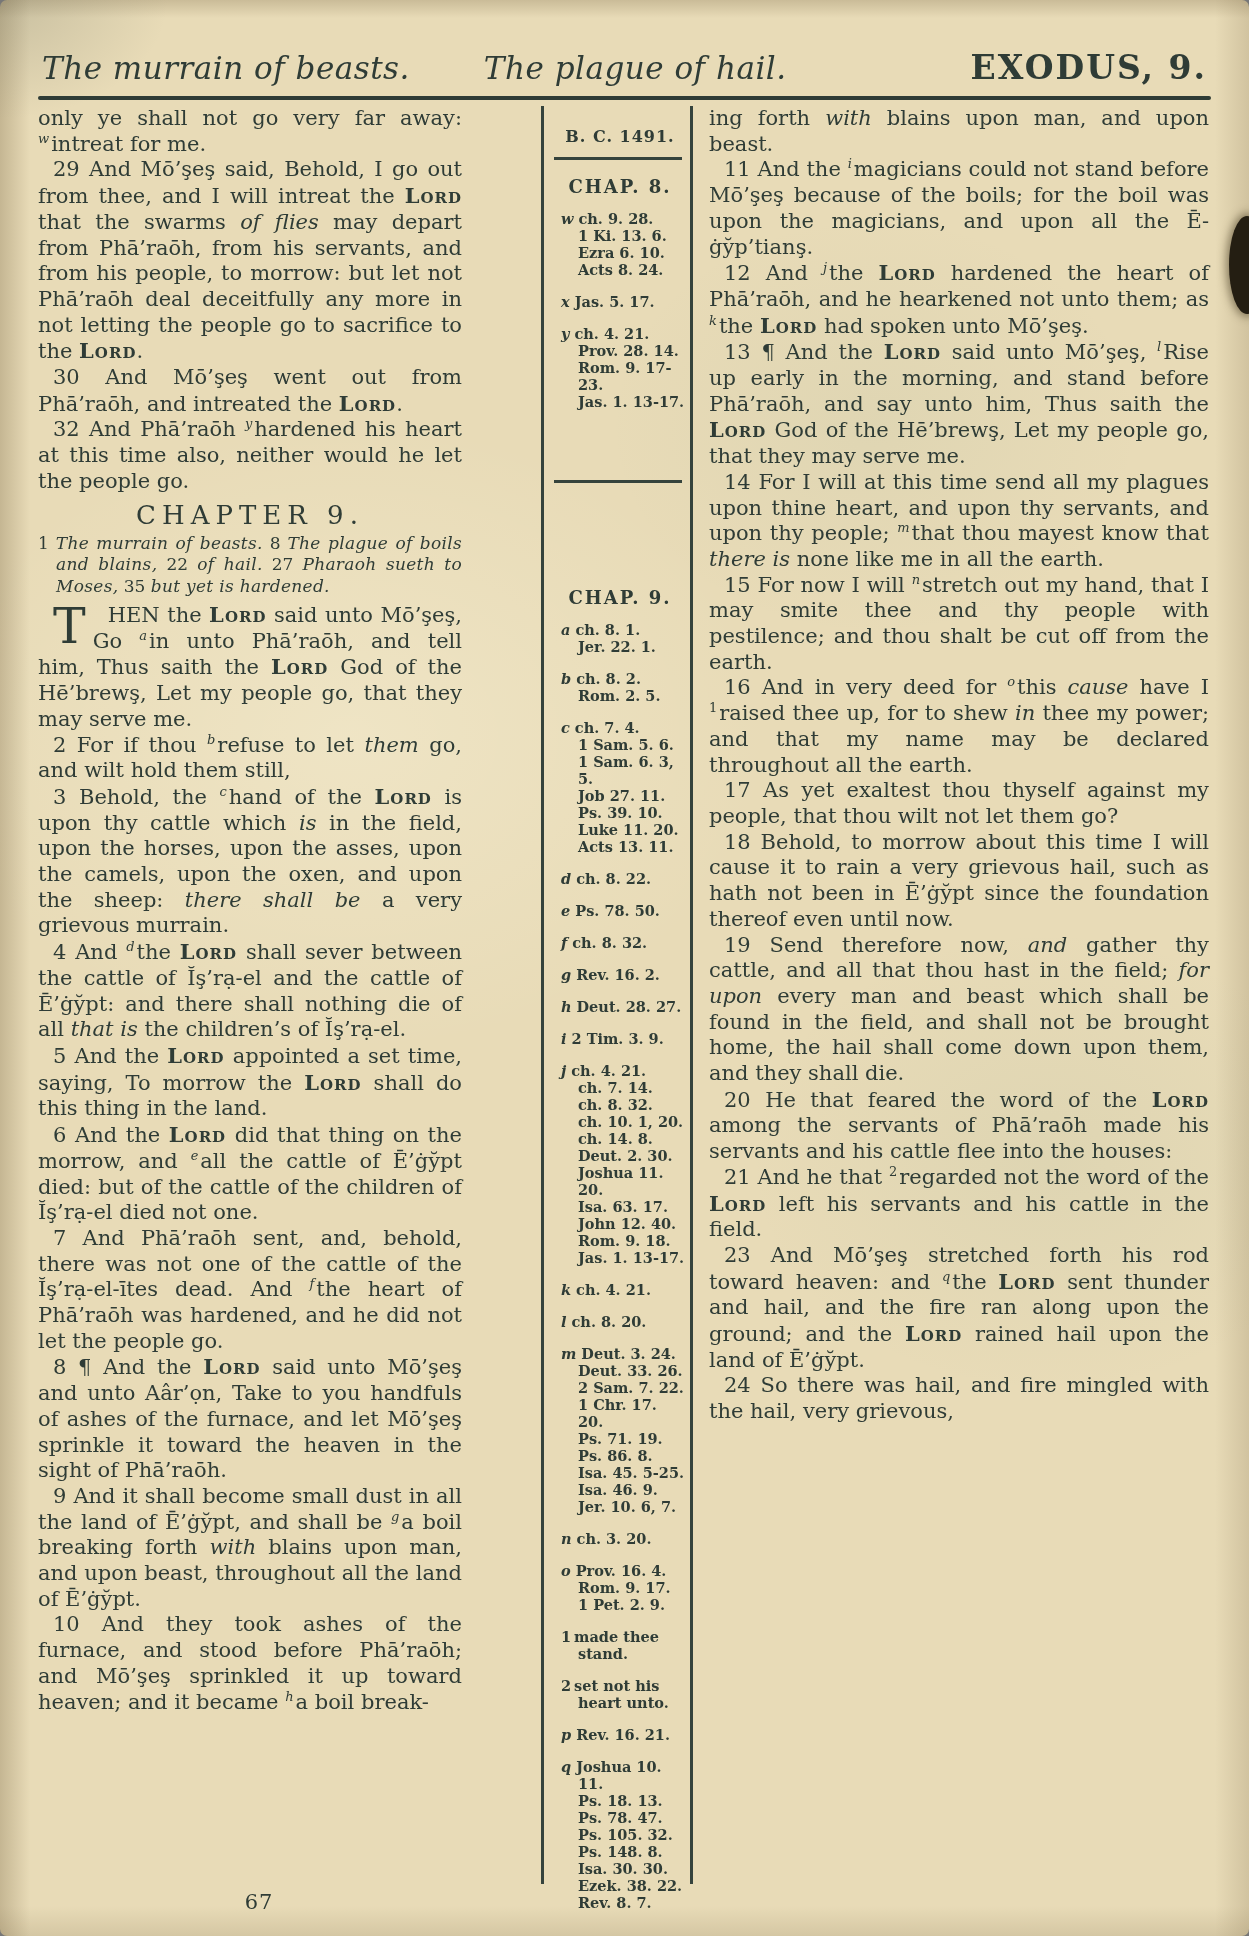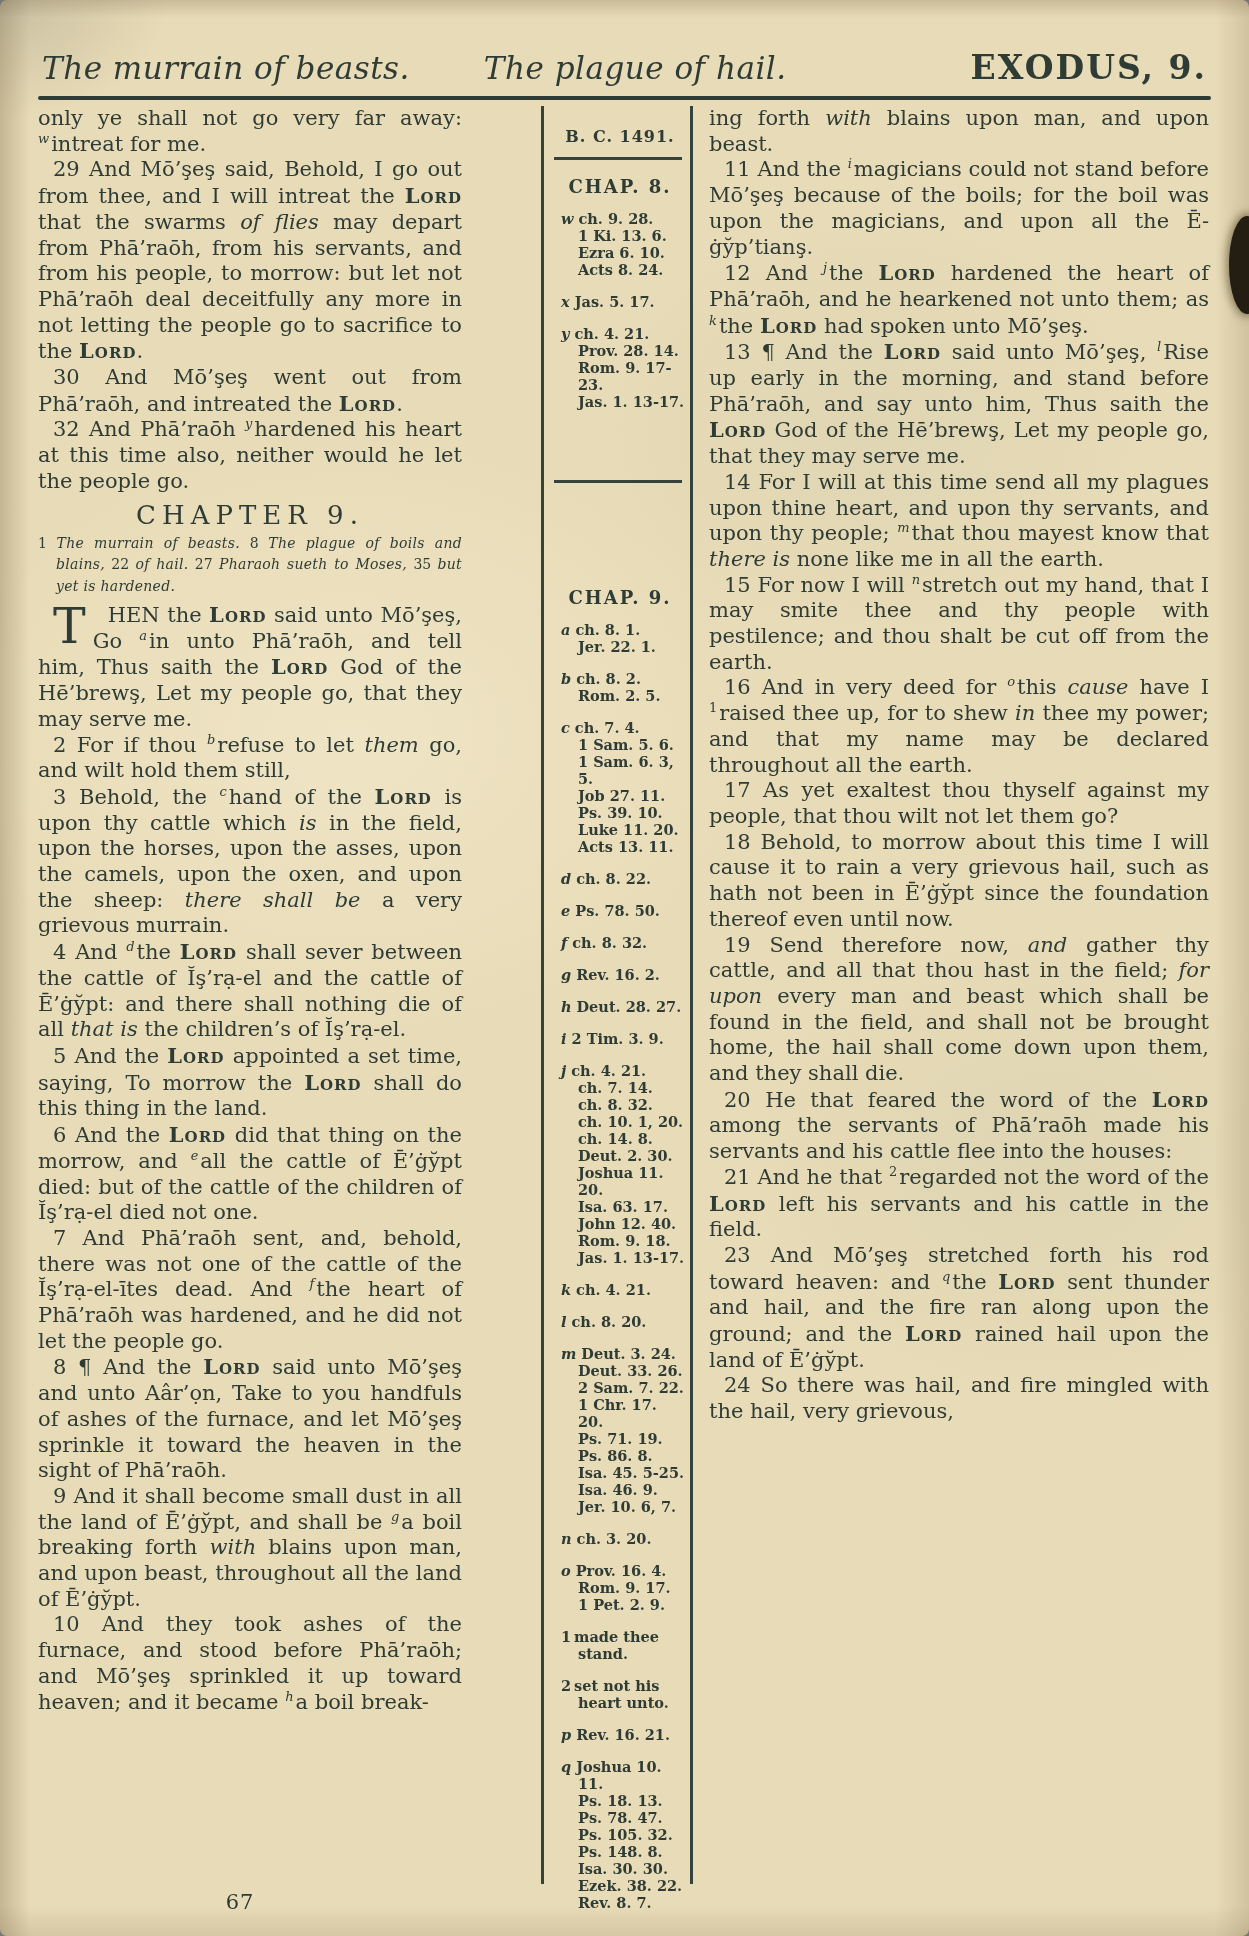"1 The murrain of beasts." .textcol p.summary { font-size: 14px -> 17px }
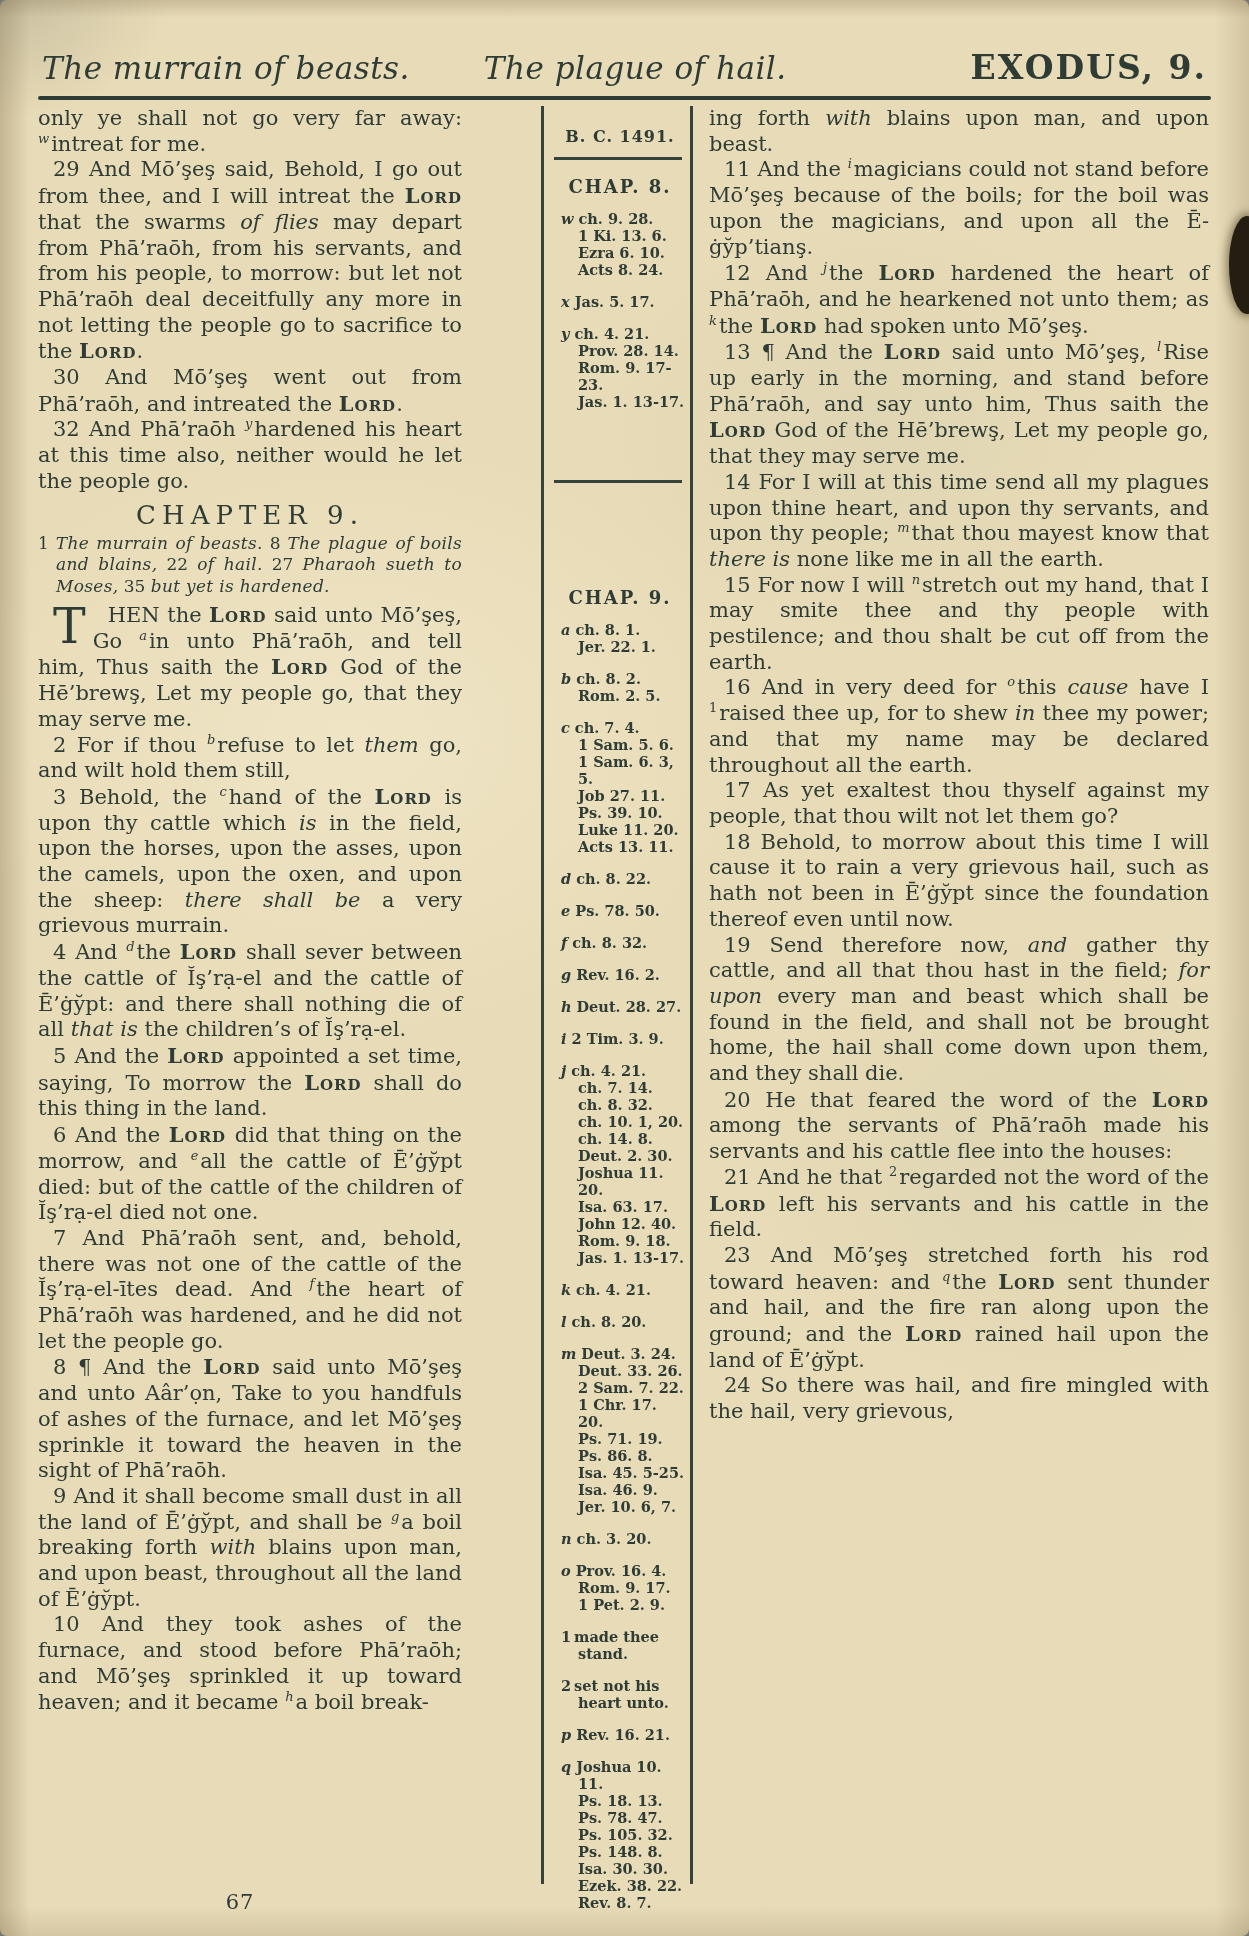"67" .footer { left: 28px -> 47px }
